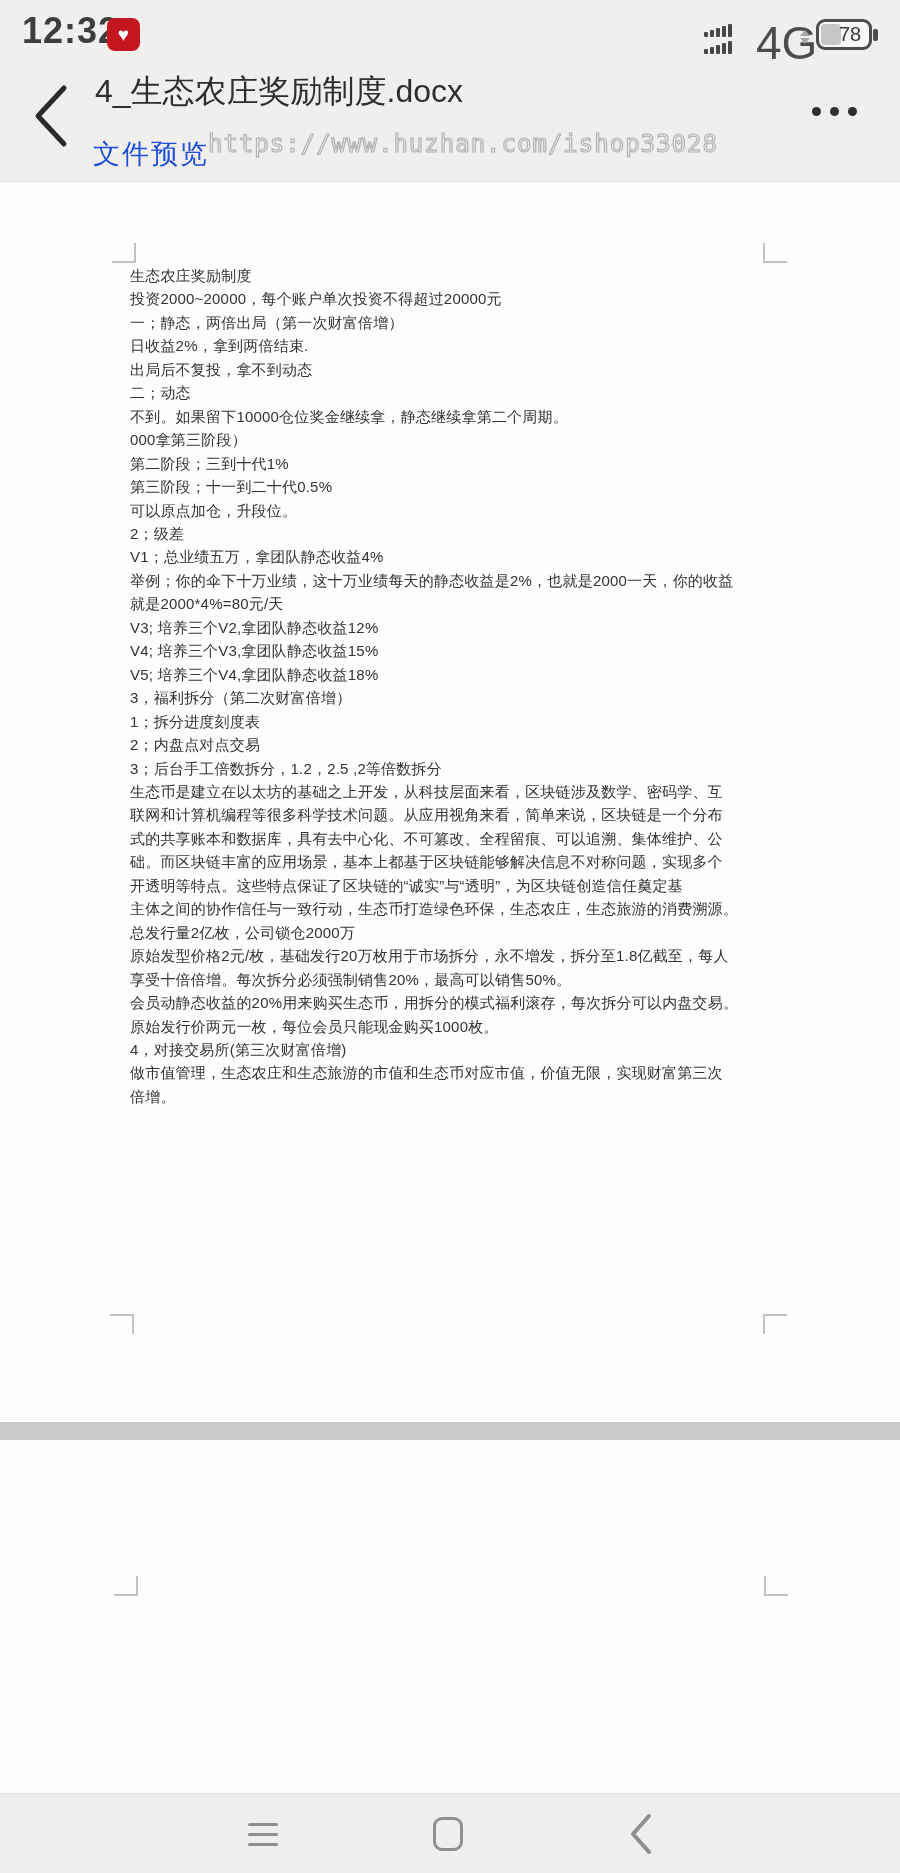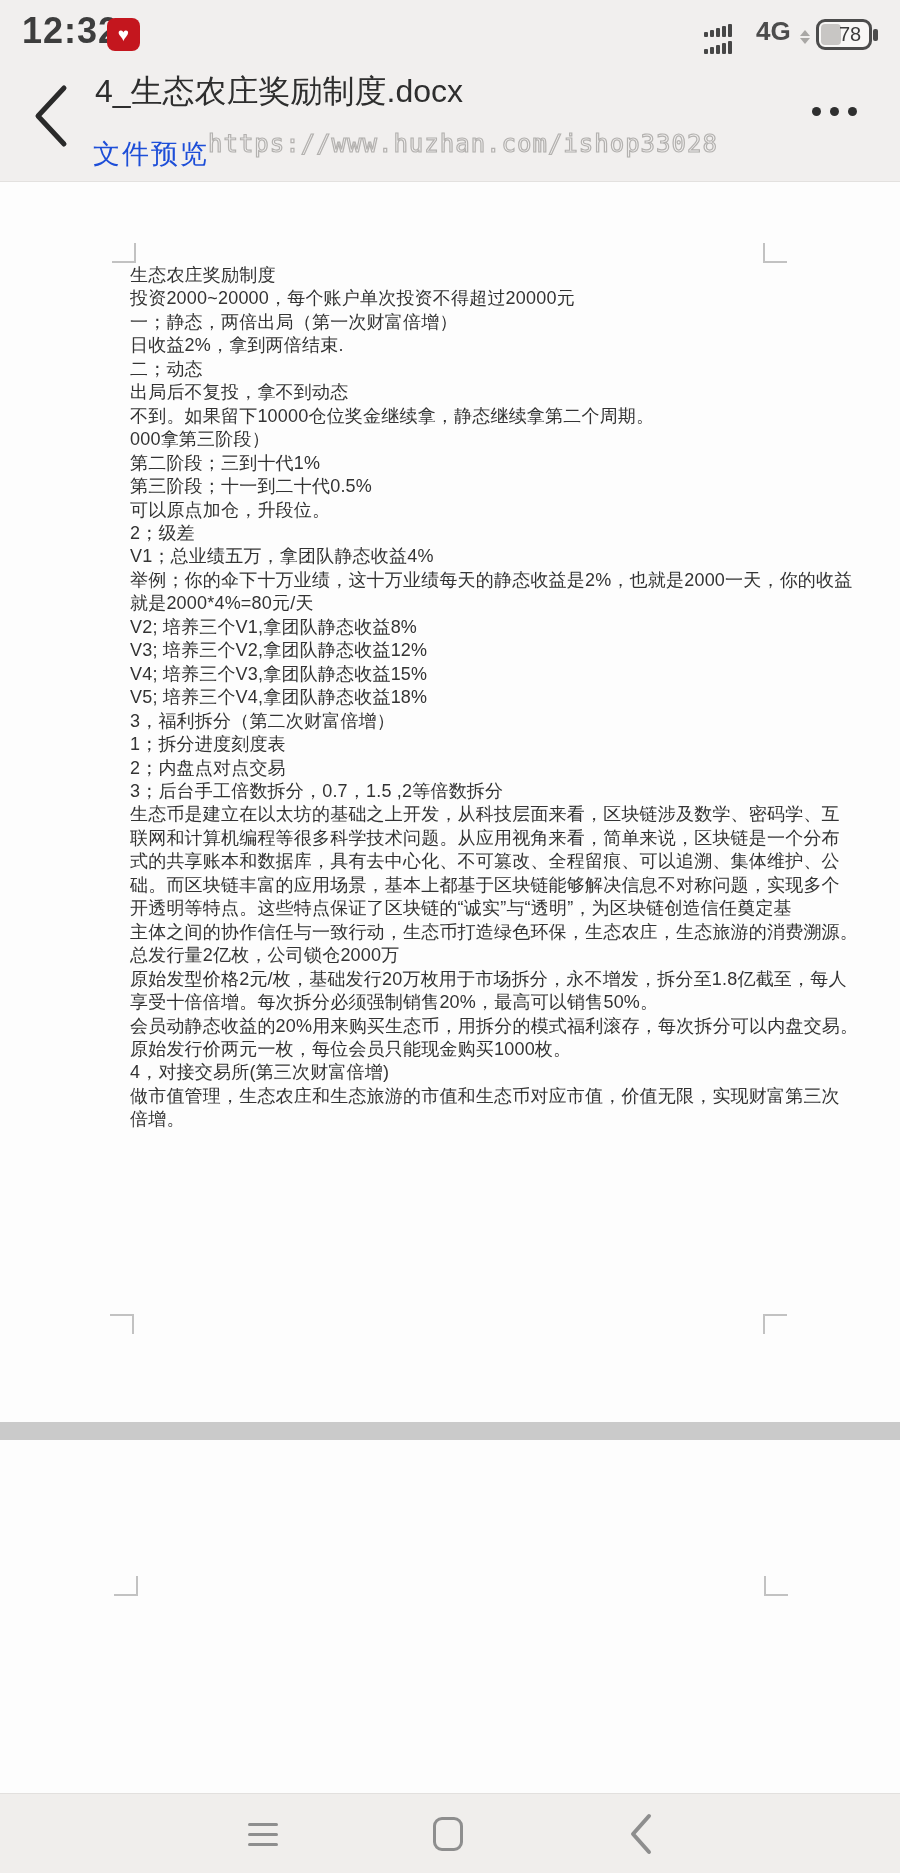"4G" .net { font-size: 26px -> 46px; font-weight: 700 -> 400 }
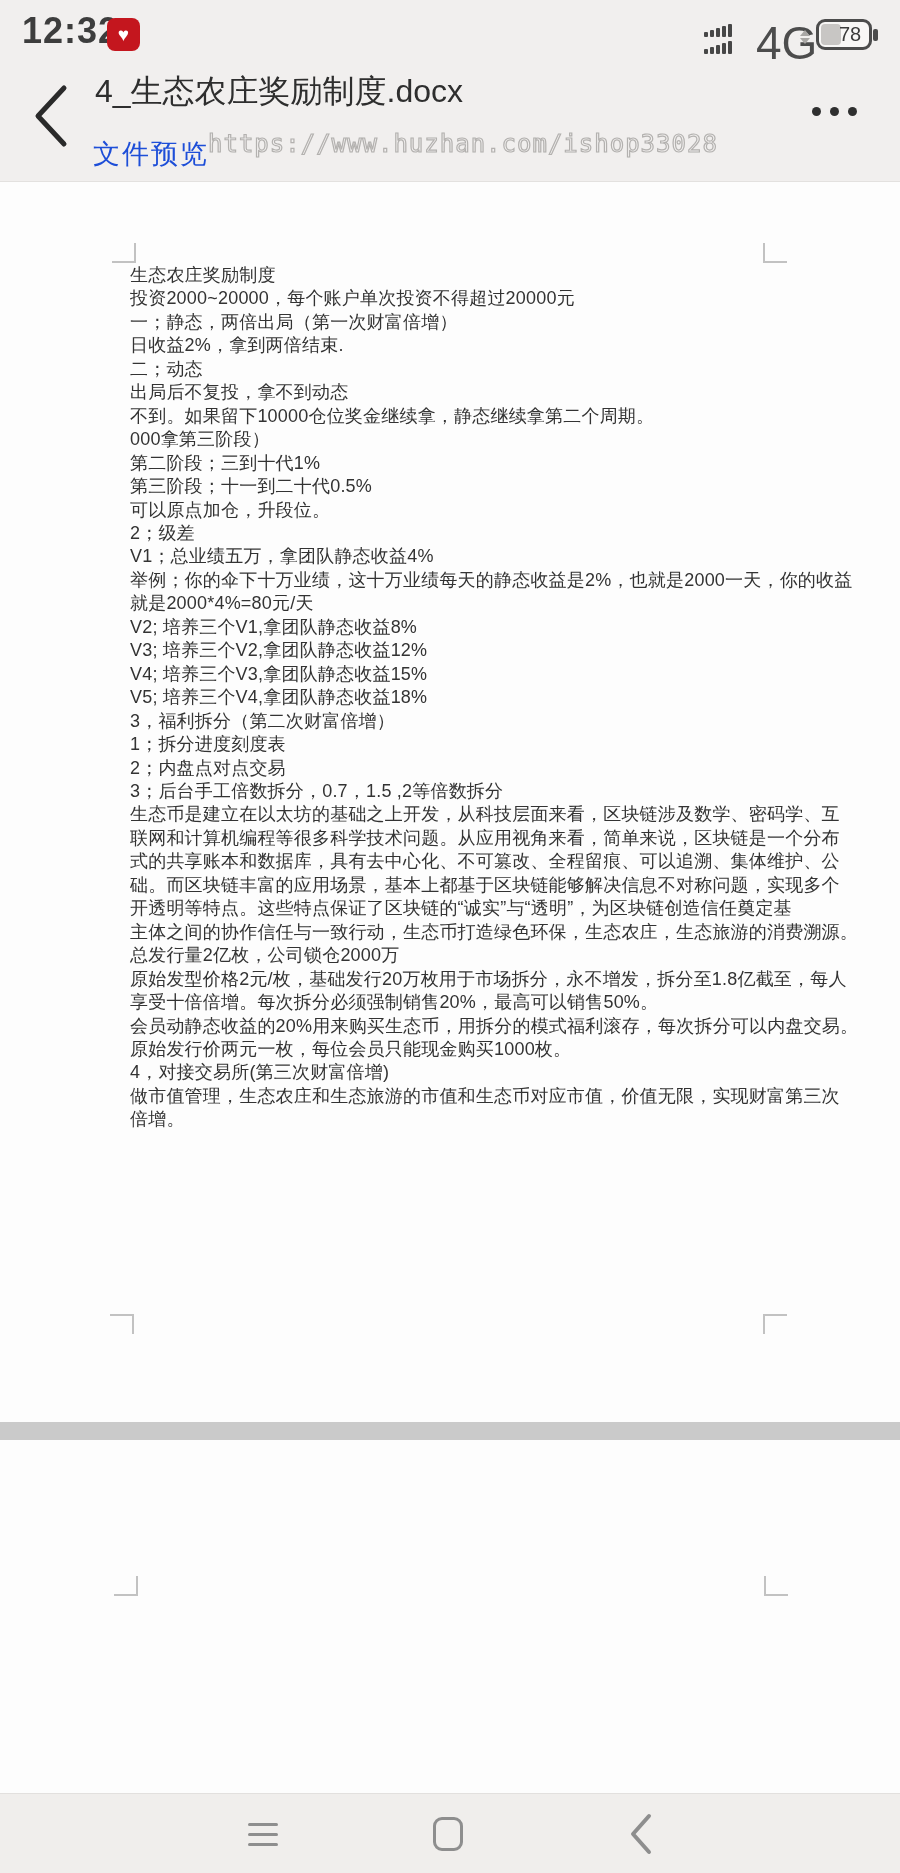"生态农庄奖励制度" .doc-line { font-size: 18px -> 15px }
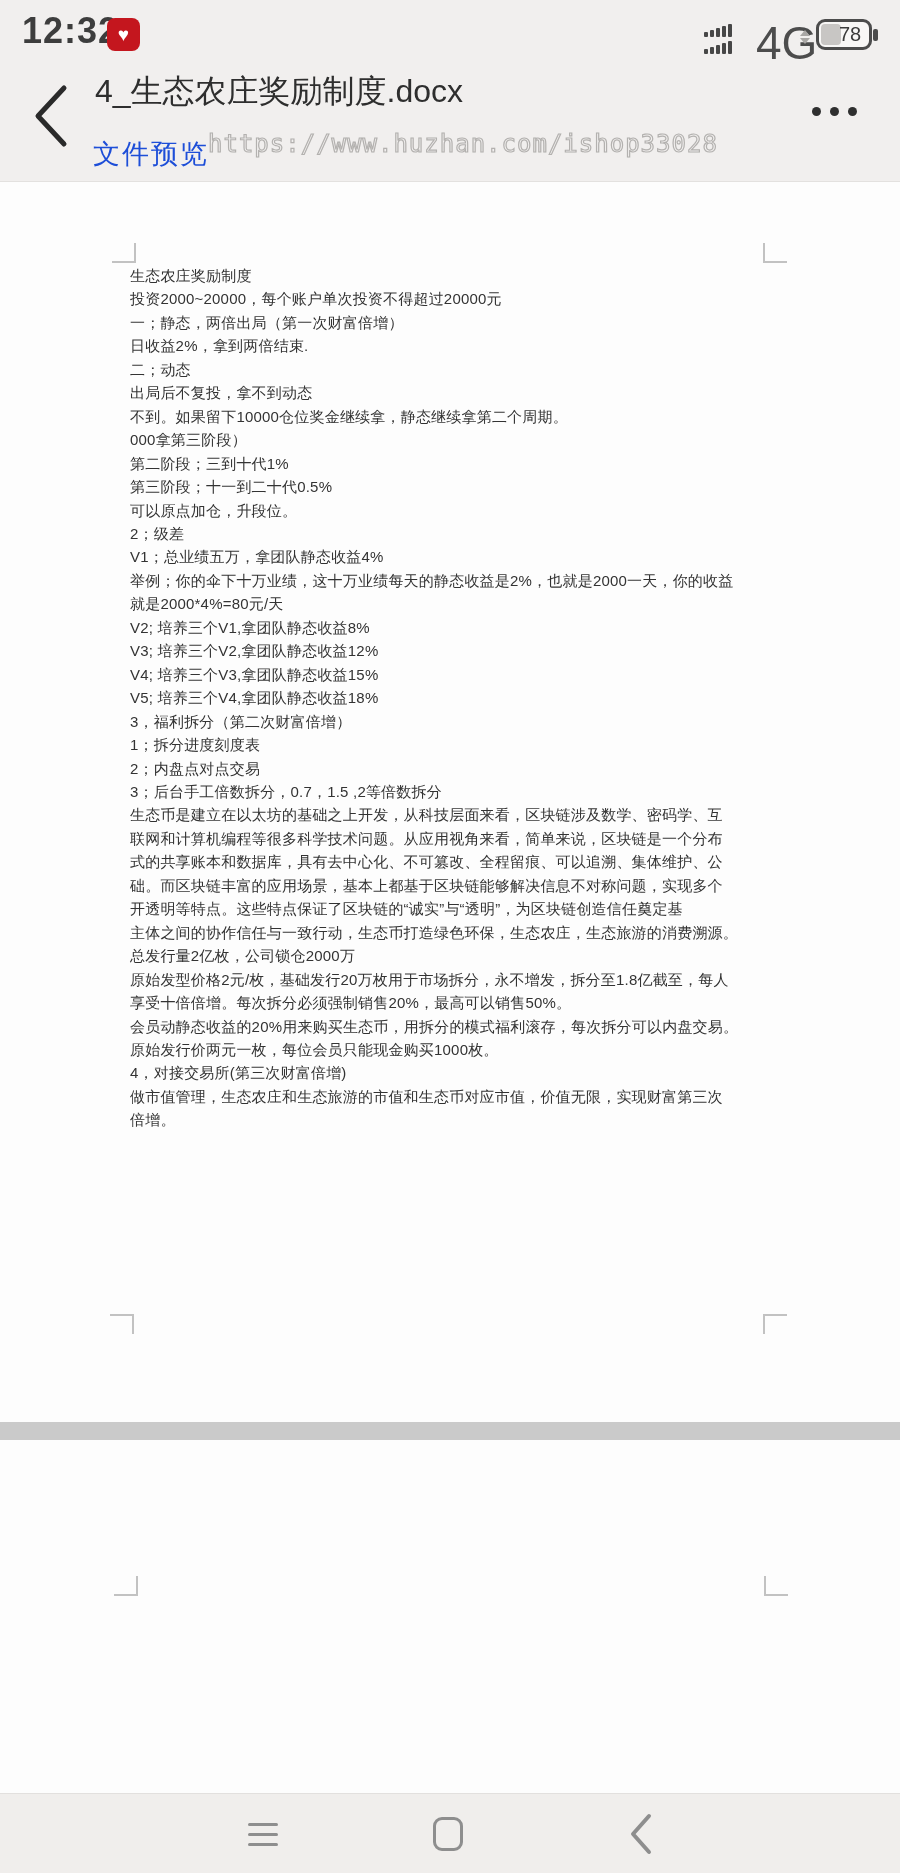"二；动态" div.doc-line { order: before "出局后不复投，拿不到动态" -> after "出局后不复投，拿不到动态" }
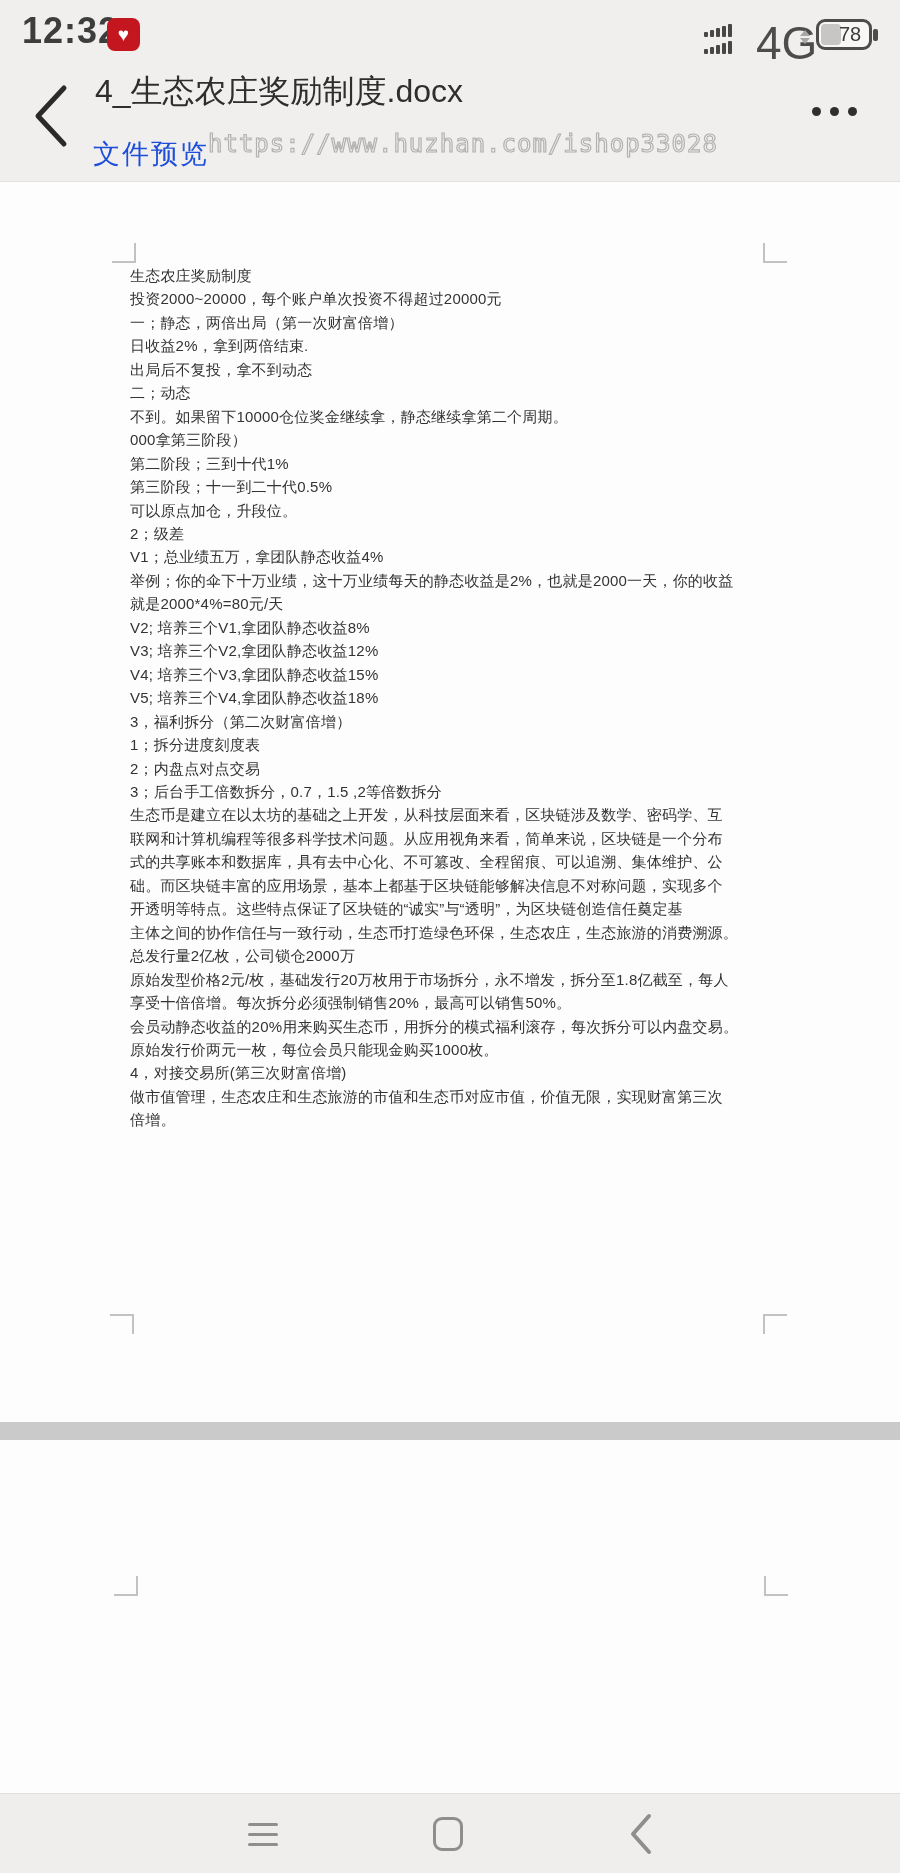"V2; 培养三个V1,拿团队静态收益8%" div.doc-line { html: <div>V2; 培养三个V1,拿团队静态收益8%</div> -> none }
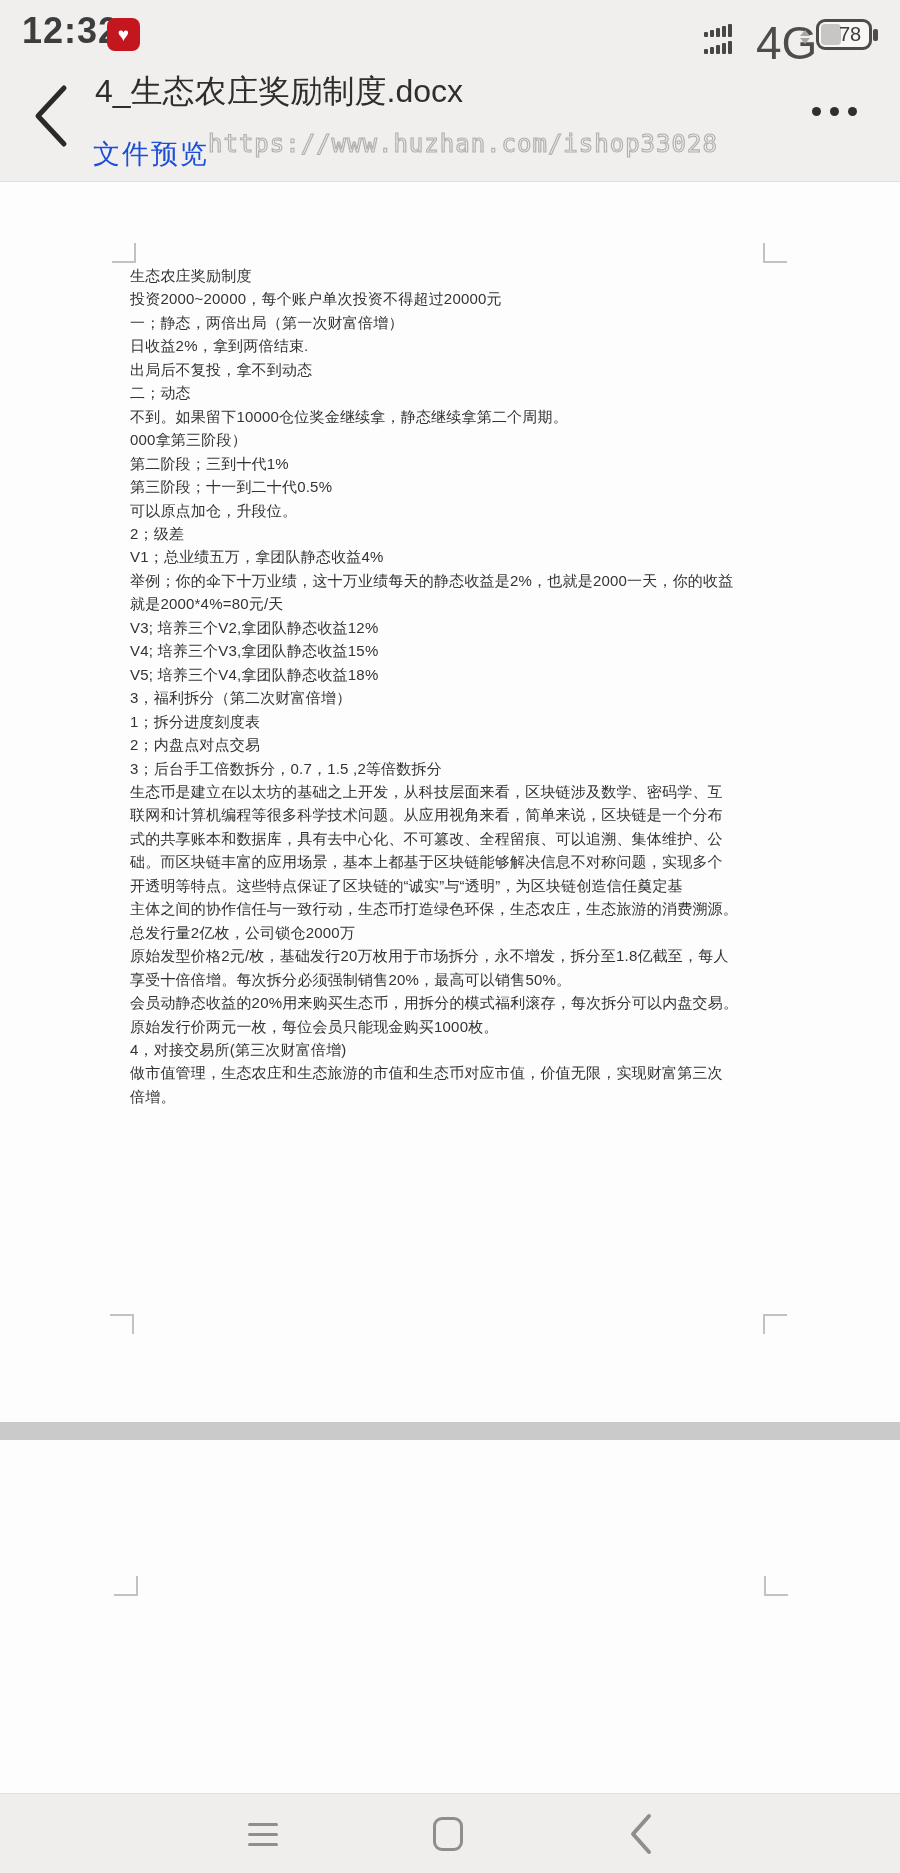"3；后台手工倍数拆分，0.7，1.5 ,2等倍数拆分" div.doc-line { text: 0.7，1.5 -> 1.2，2.5 }
